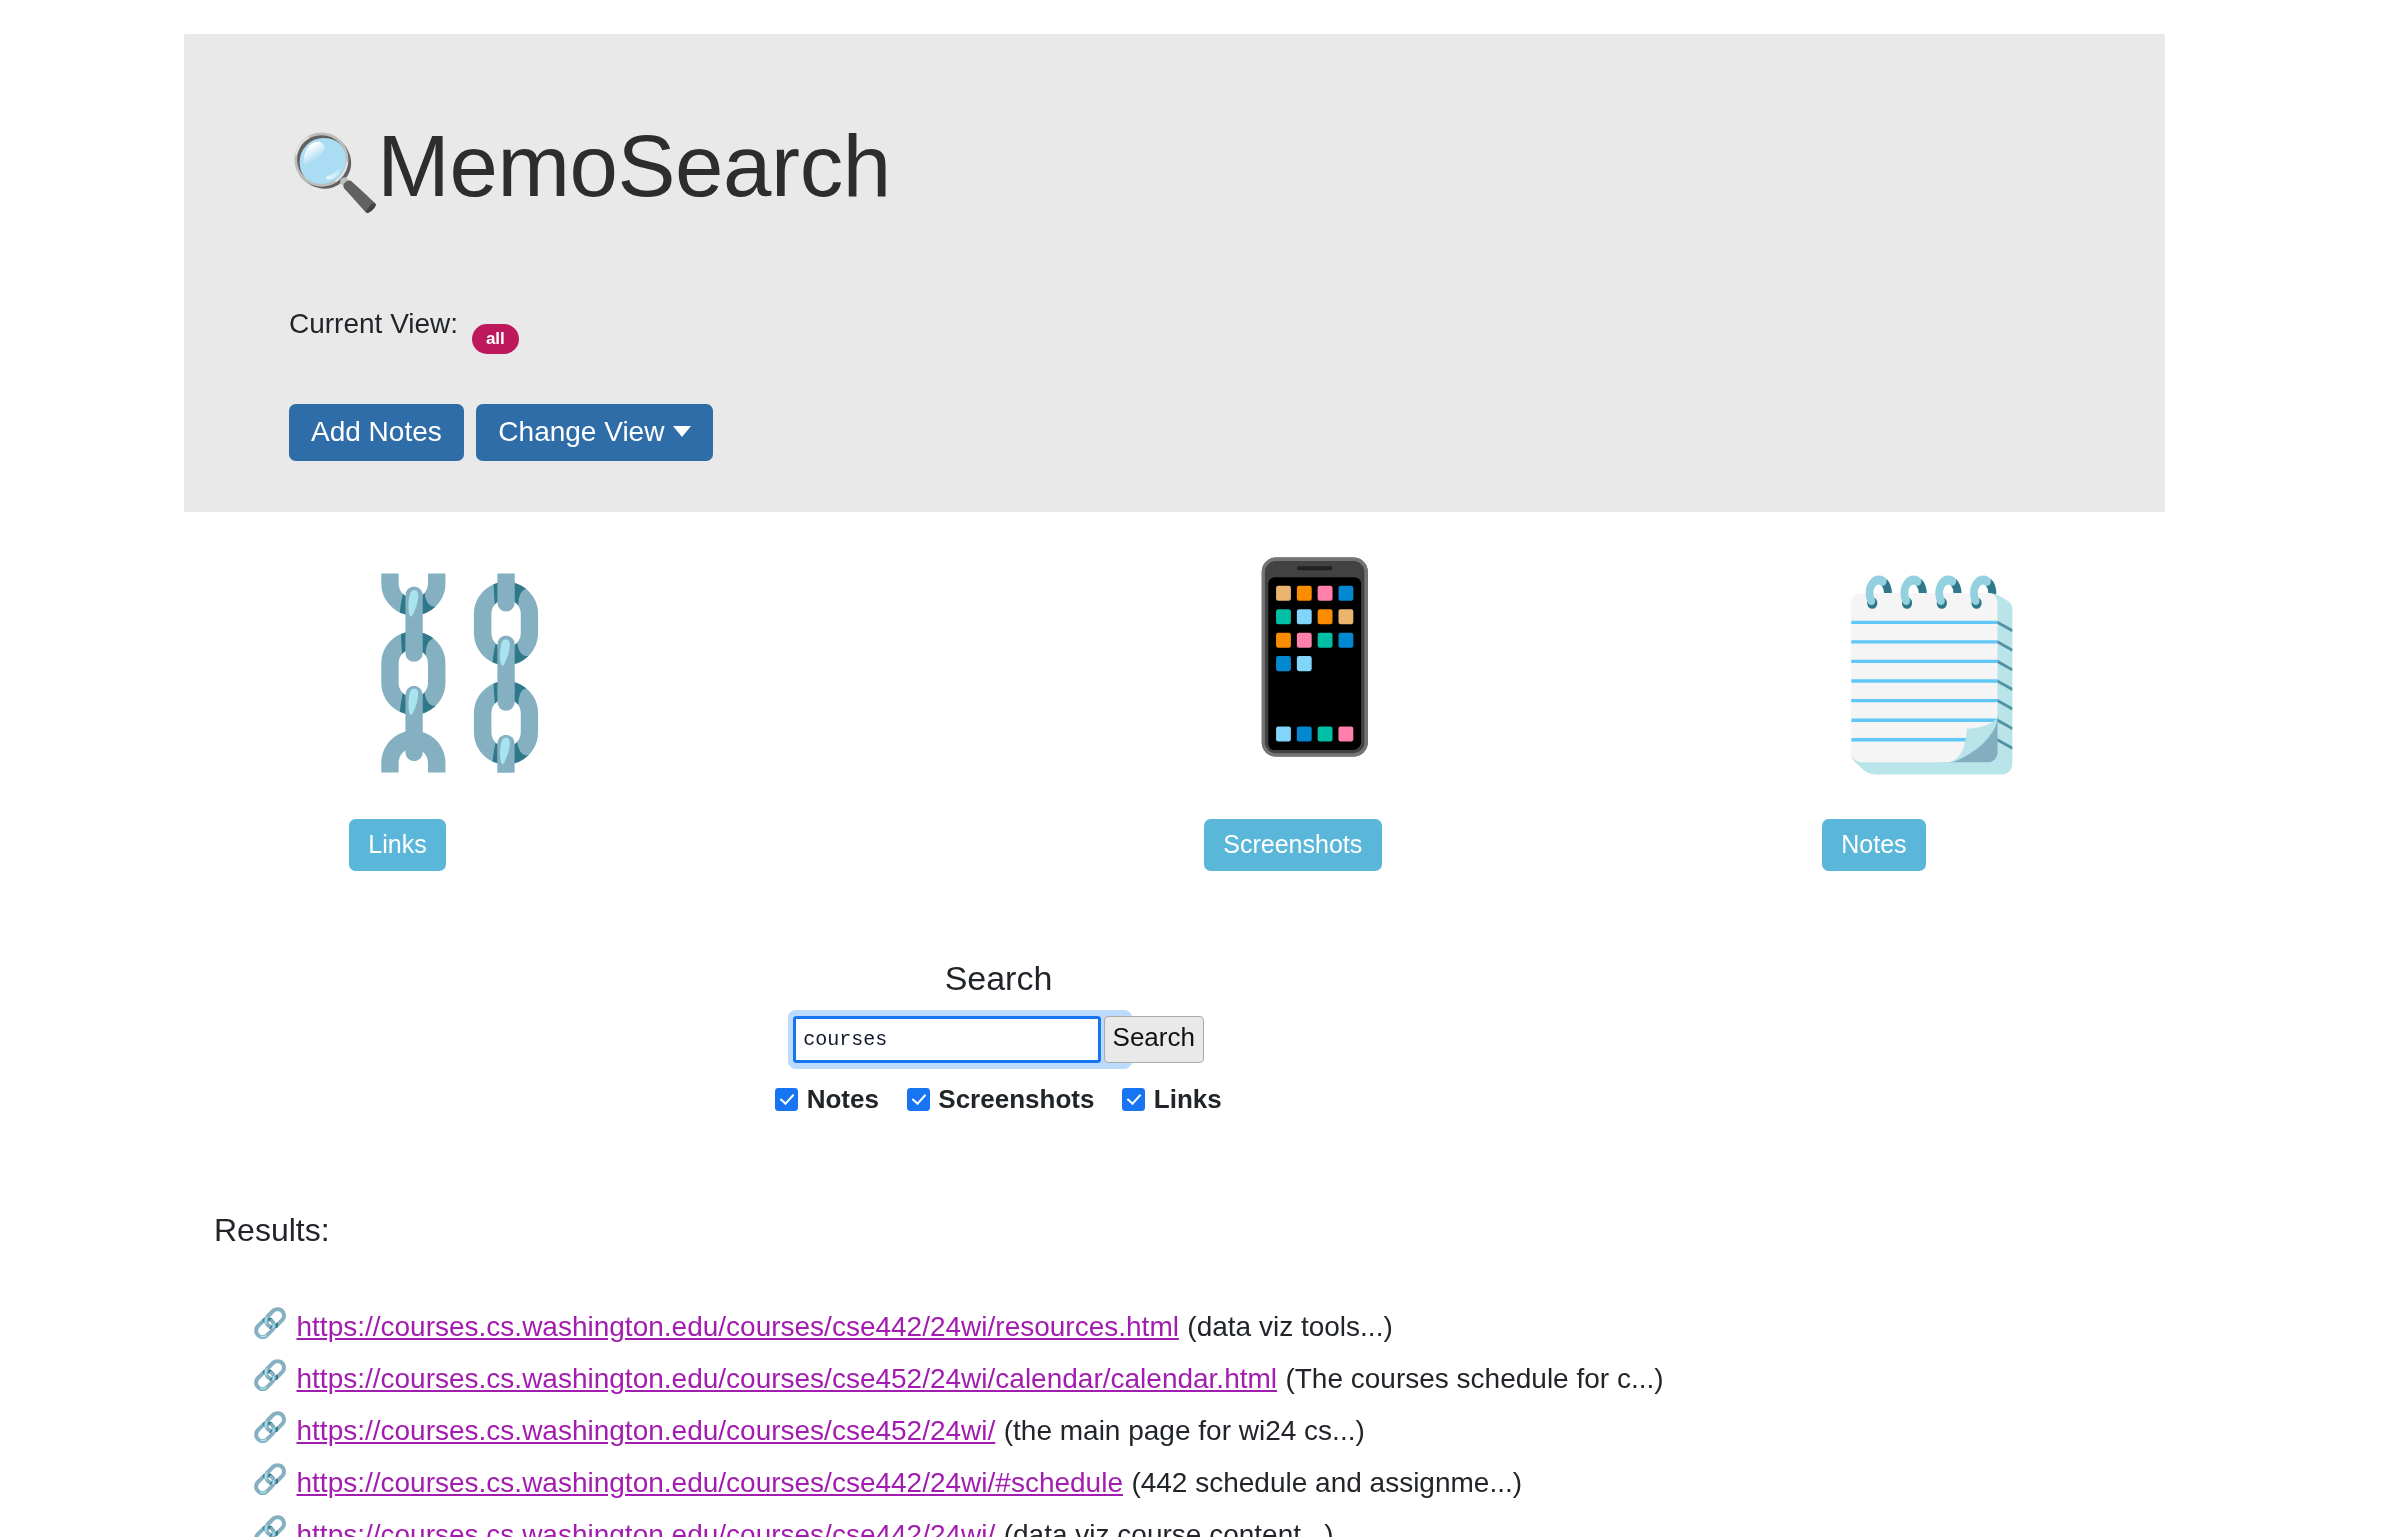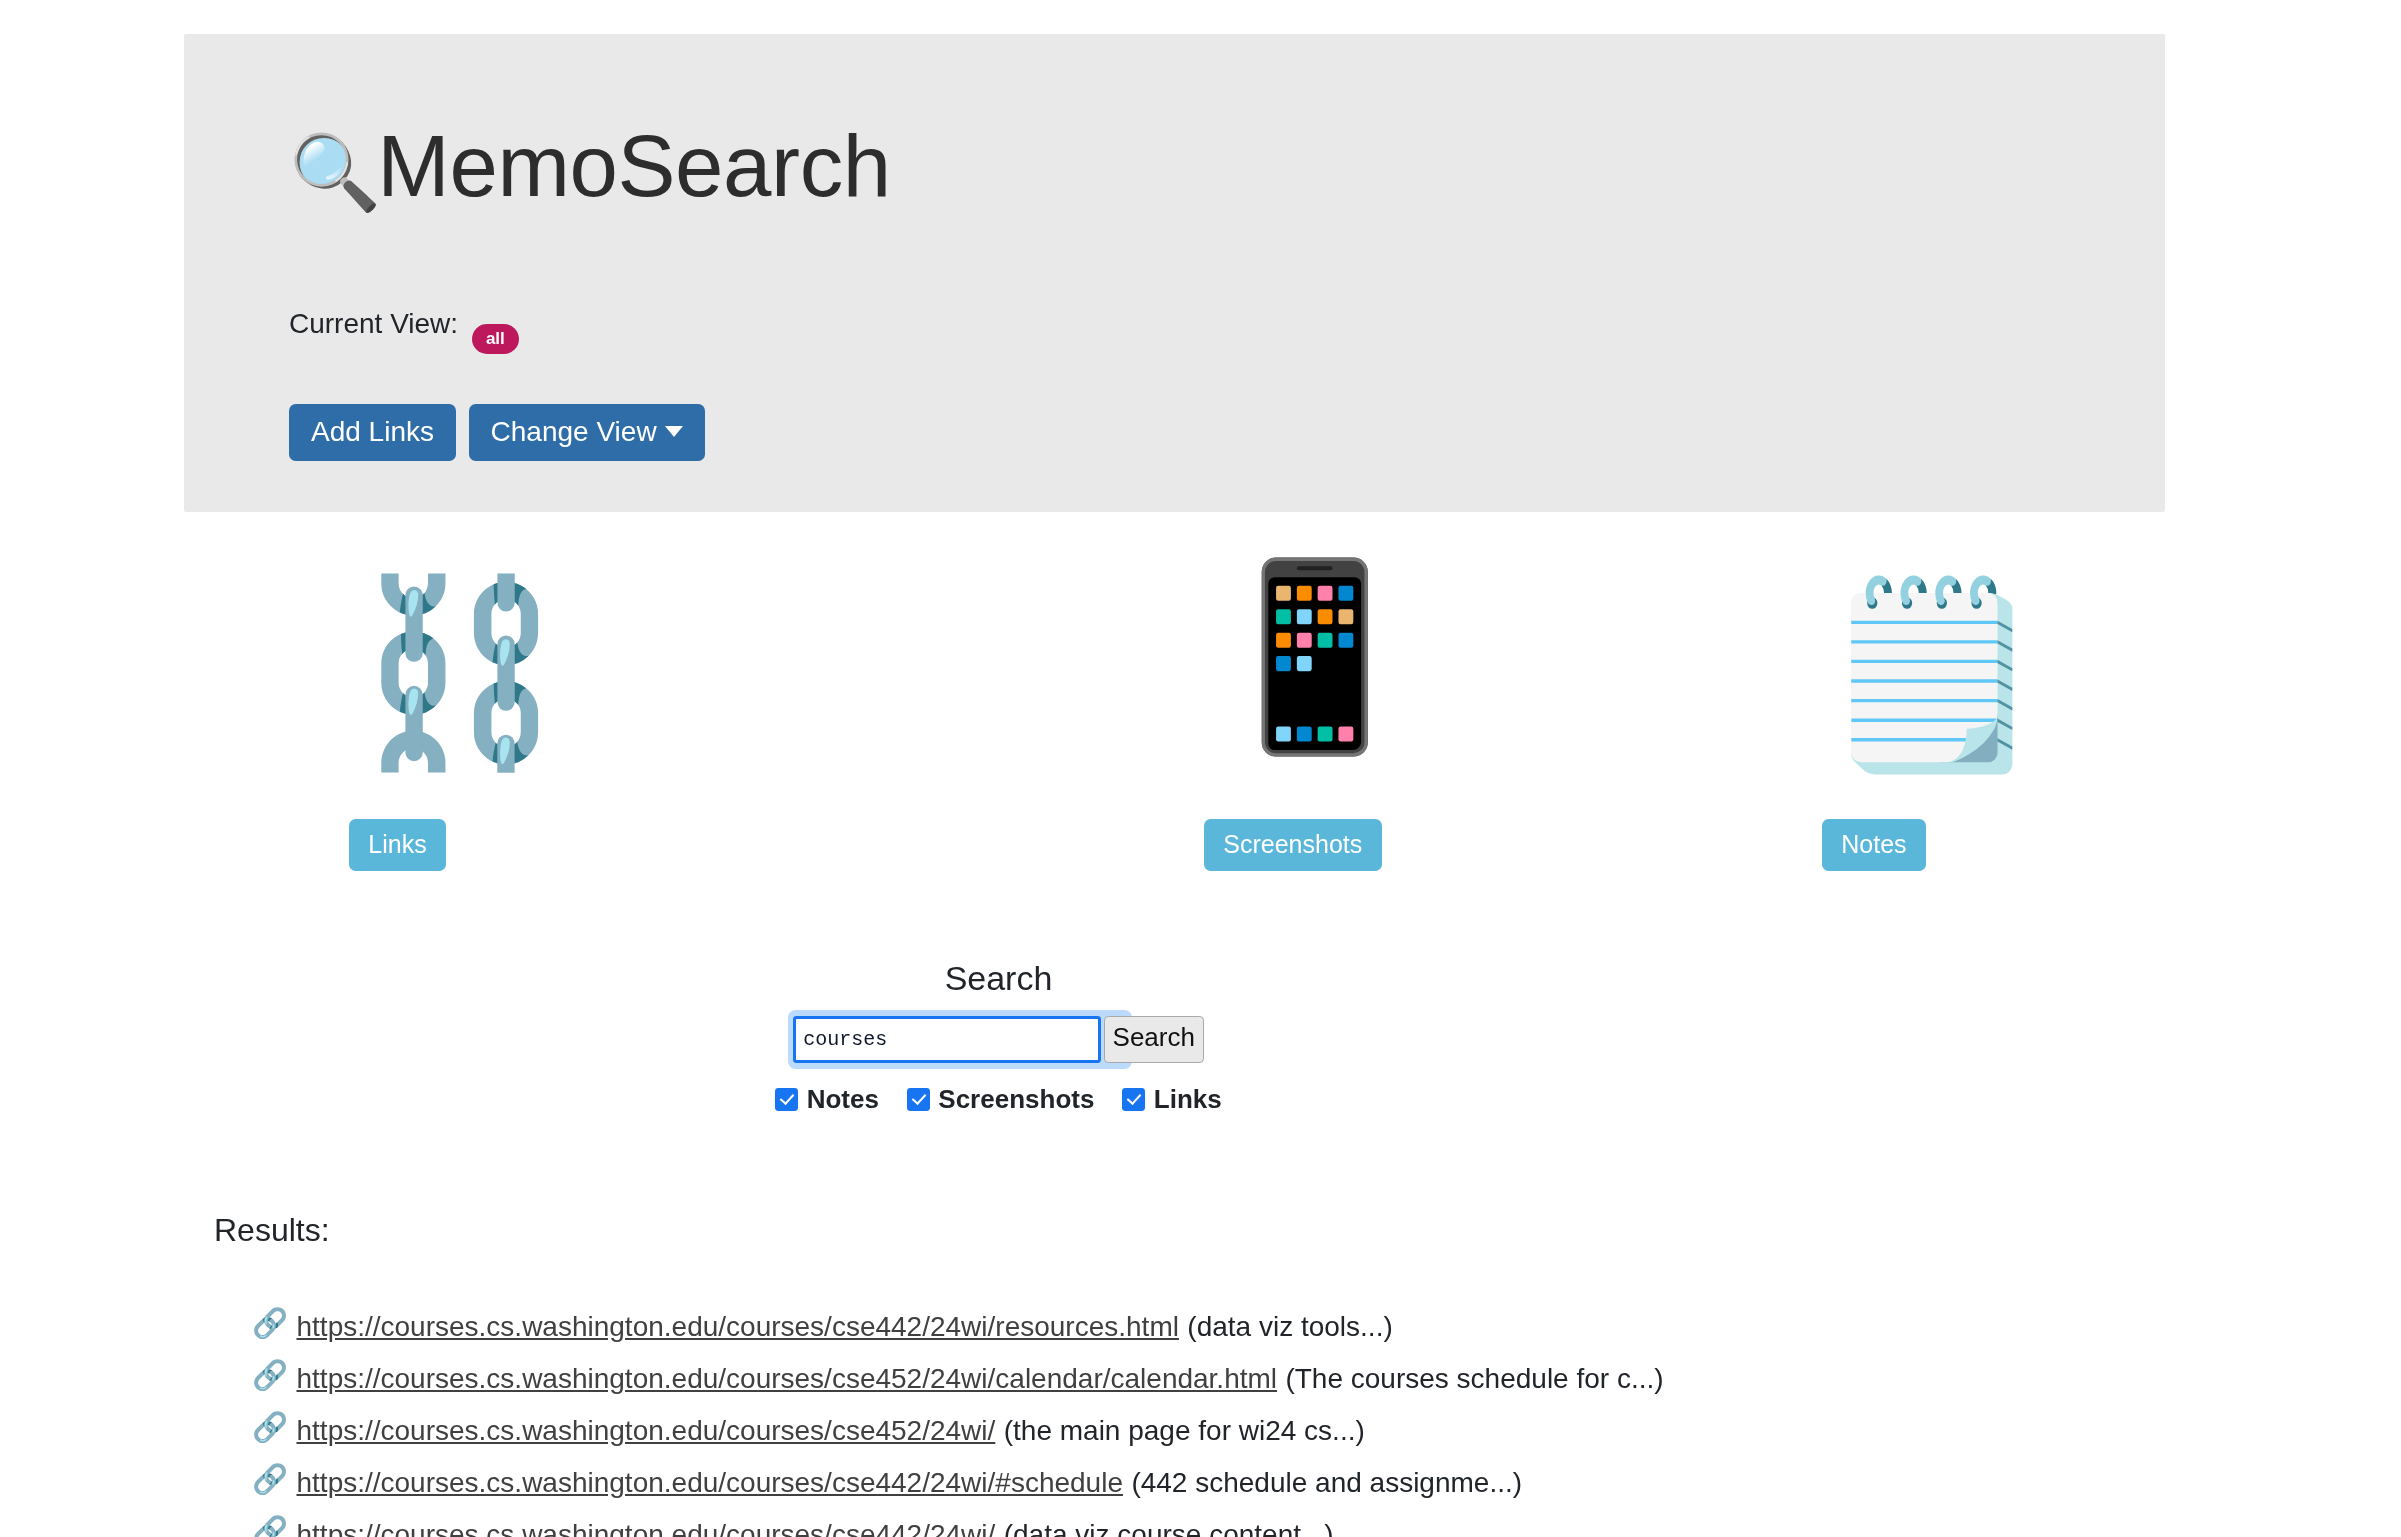"Add Links" button.btn-primary { text: Links -> Notes }
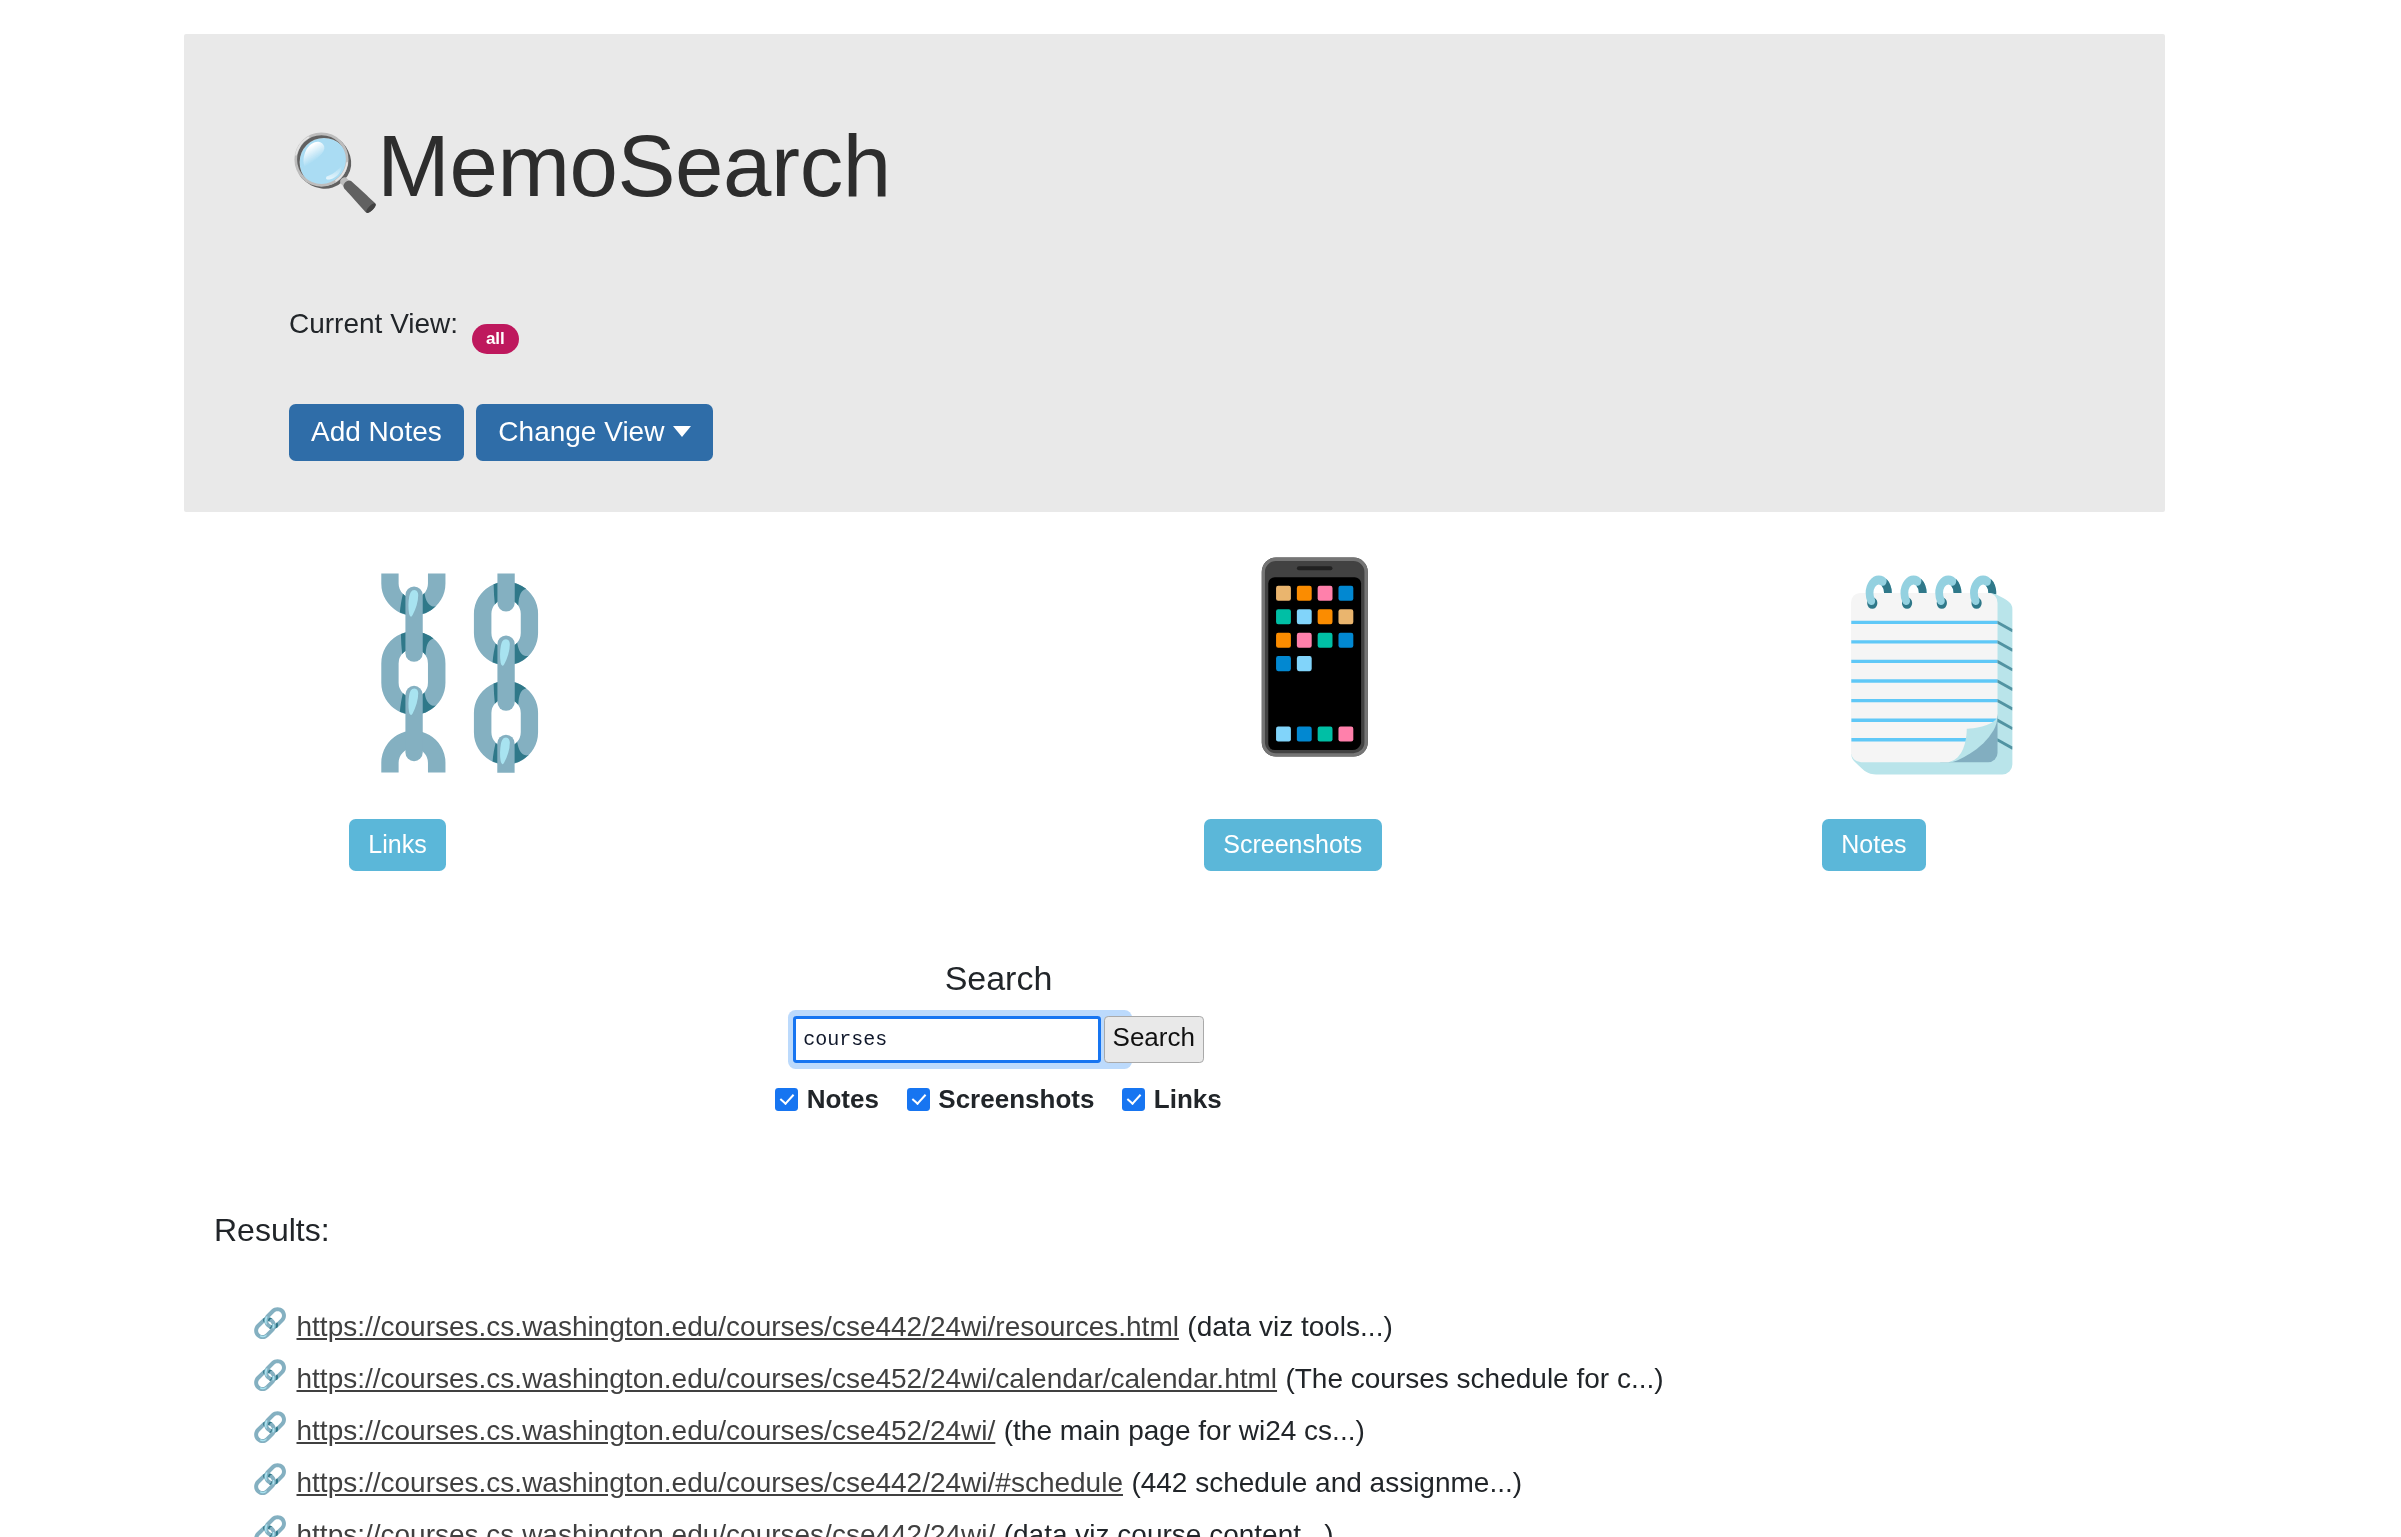"https://courses.cs.washington.edu/course" .result-link { color: #404040 -> #a21caf }
